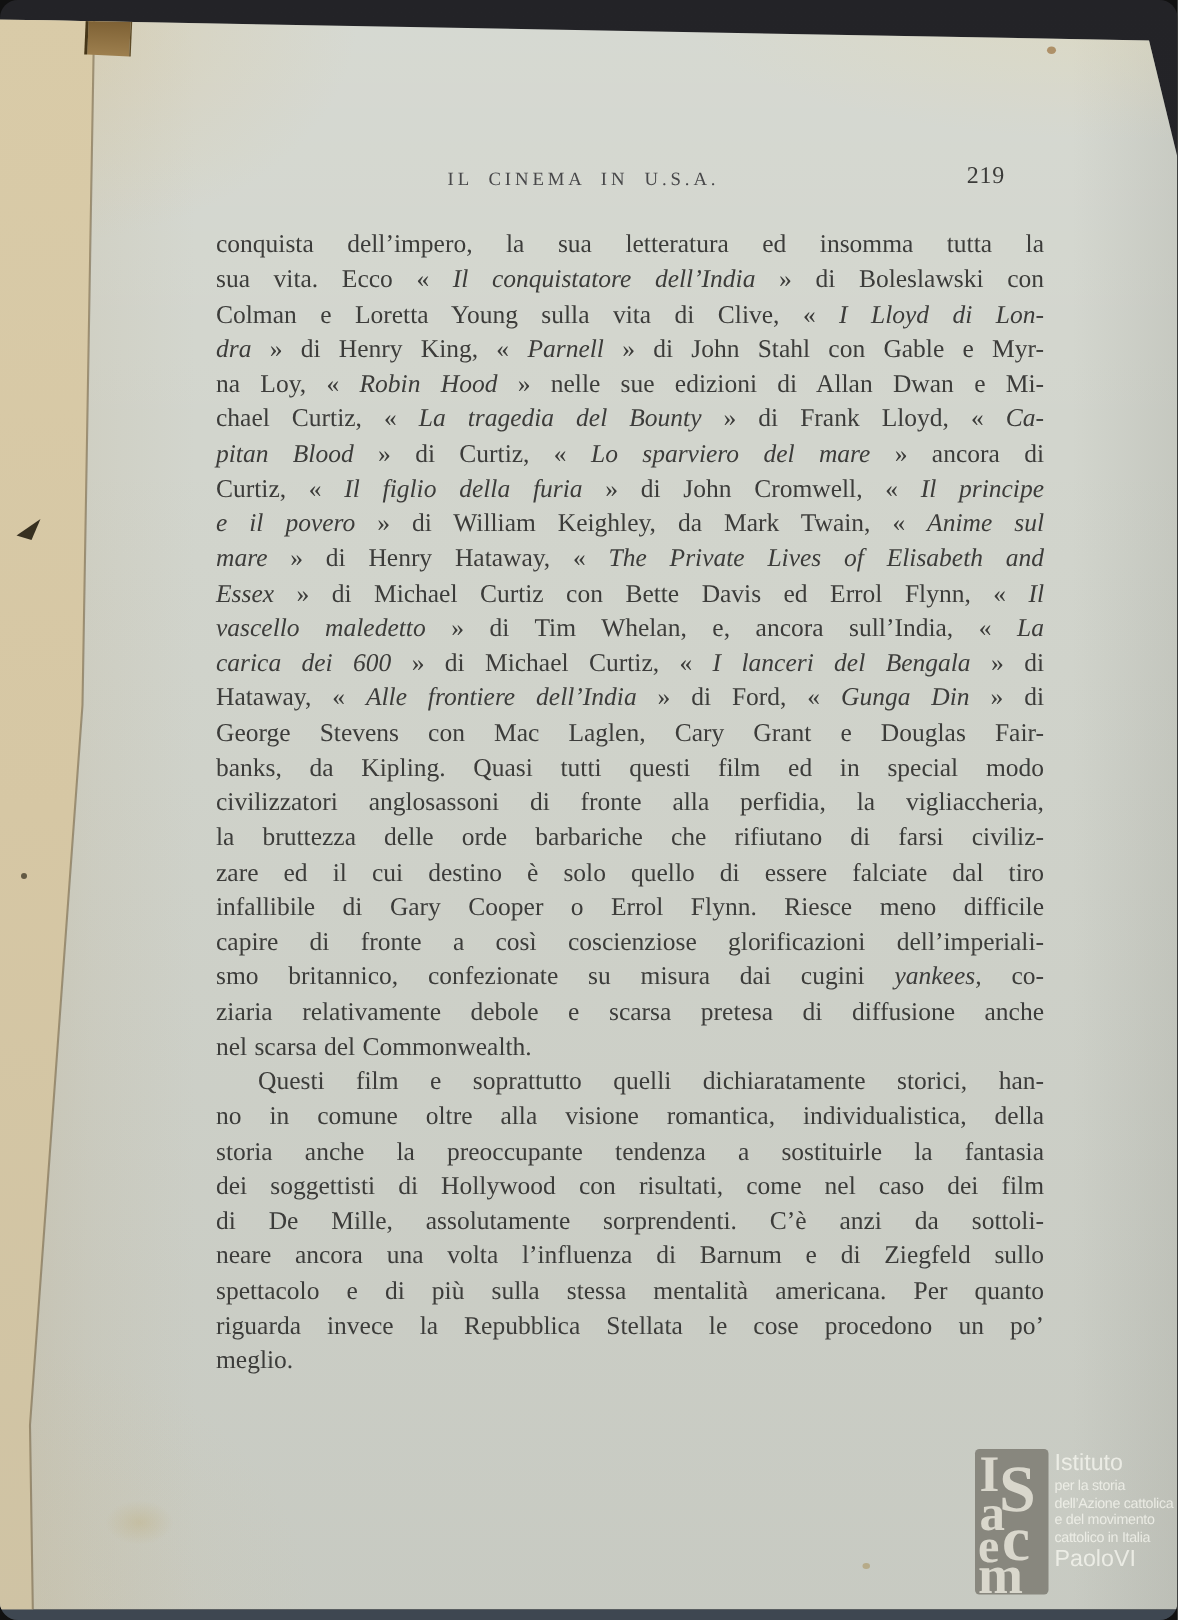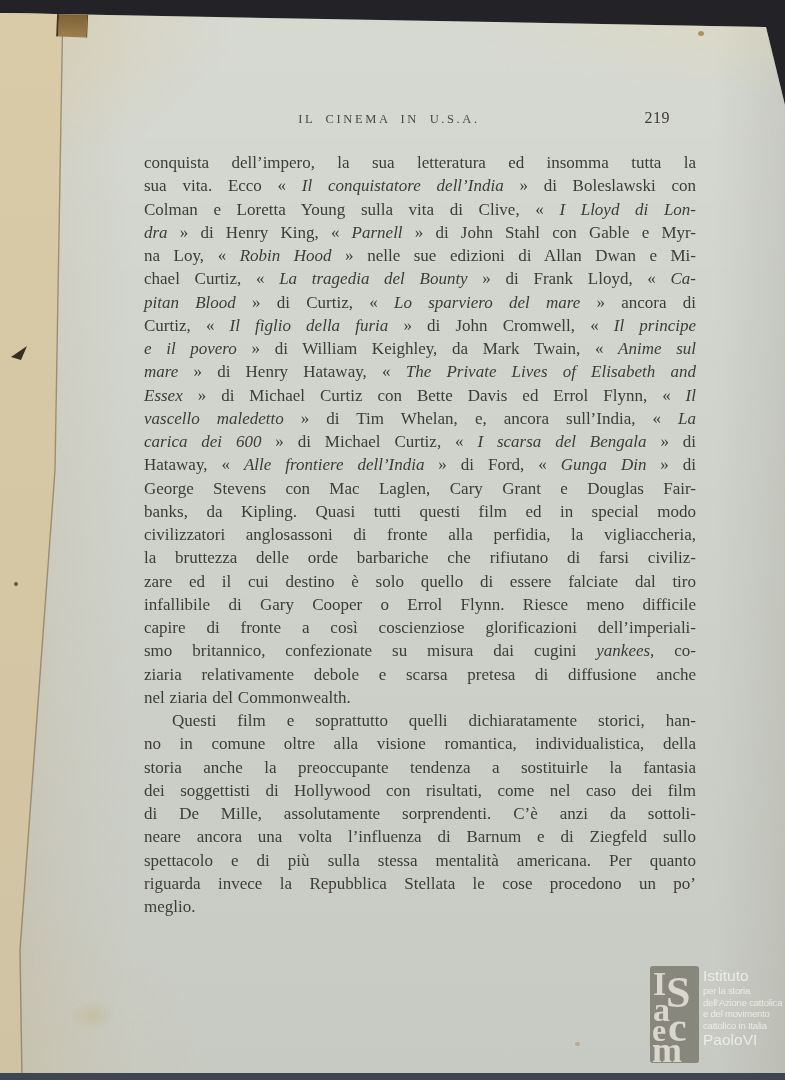"IL CINEMA IN U.S.A." .photo { border-radius: none -> 12px }
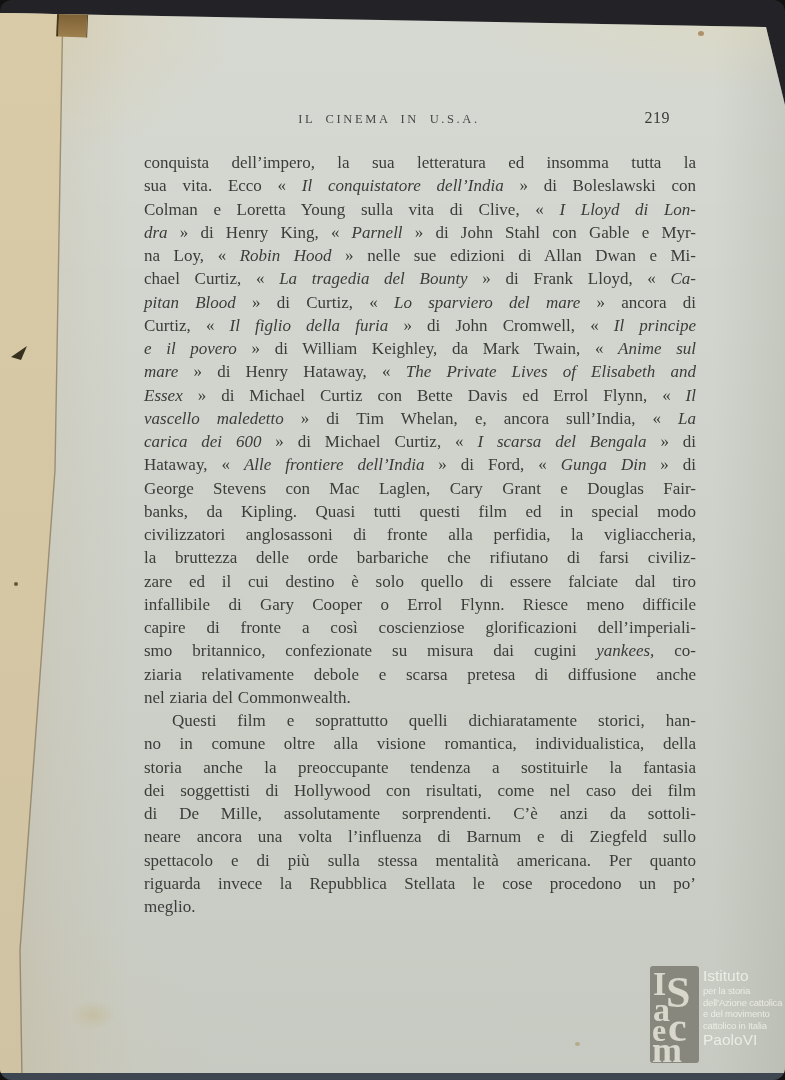"I scarsa del Bengala" span.seg-i { text: scarsa -> lanceri }
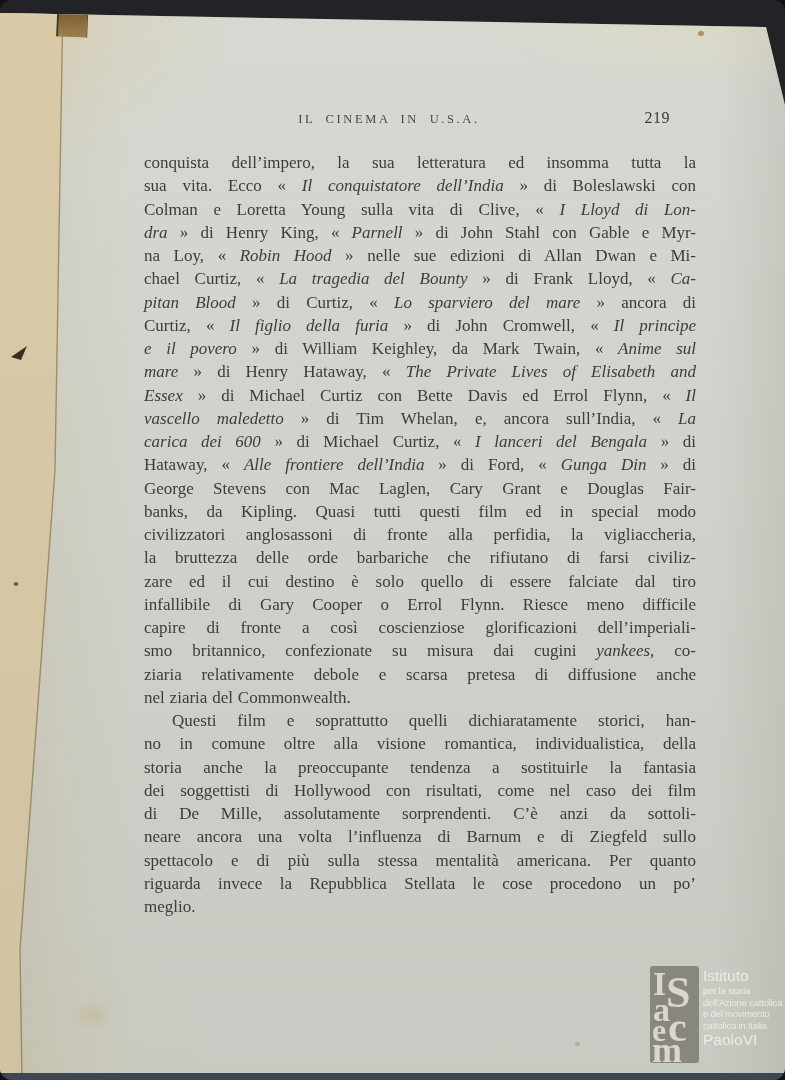"nel ziaria del Commonwealth." span.seg-r { text: ziaria -> scarsa }
